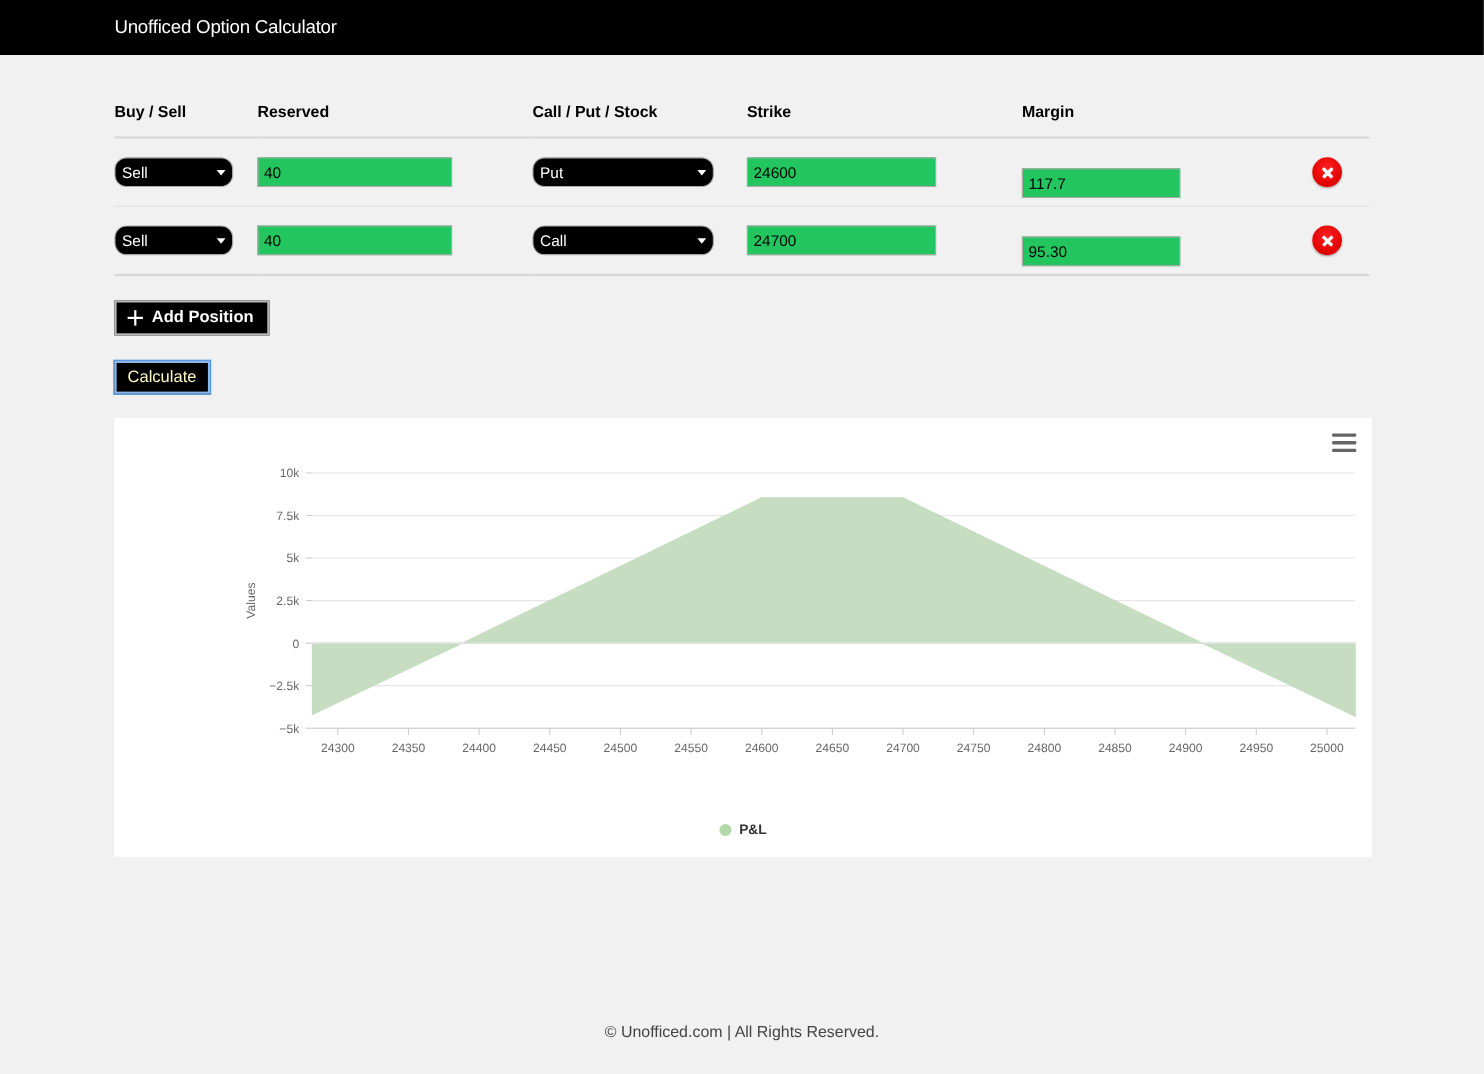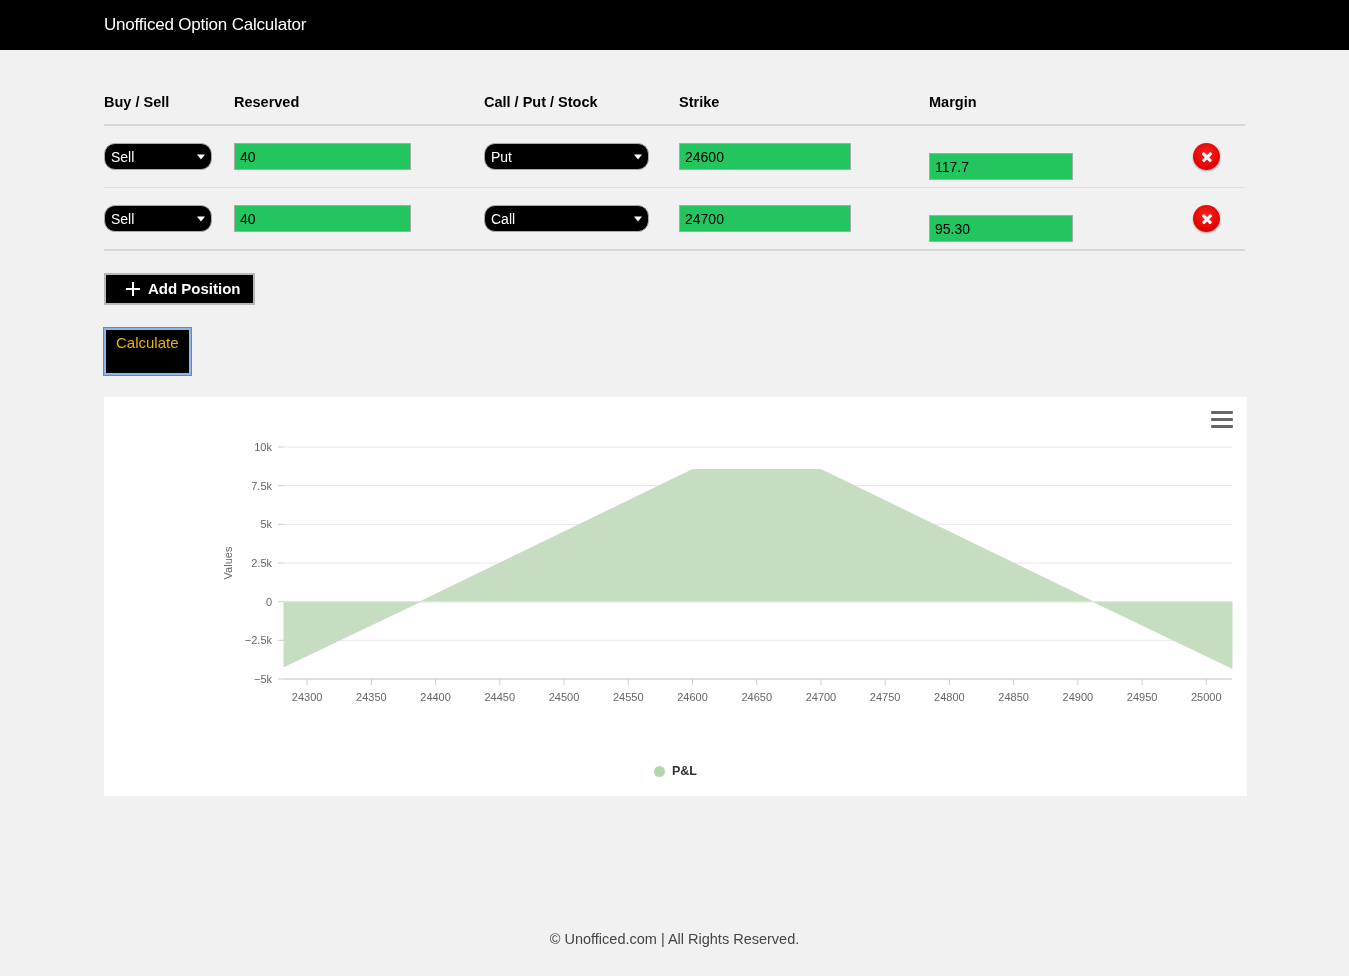"Add Position" .add-pos { padding: 5px 12px 6px 20px -> 5px 12px 6px 10px }
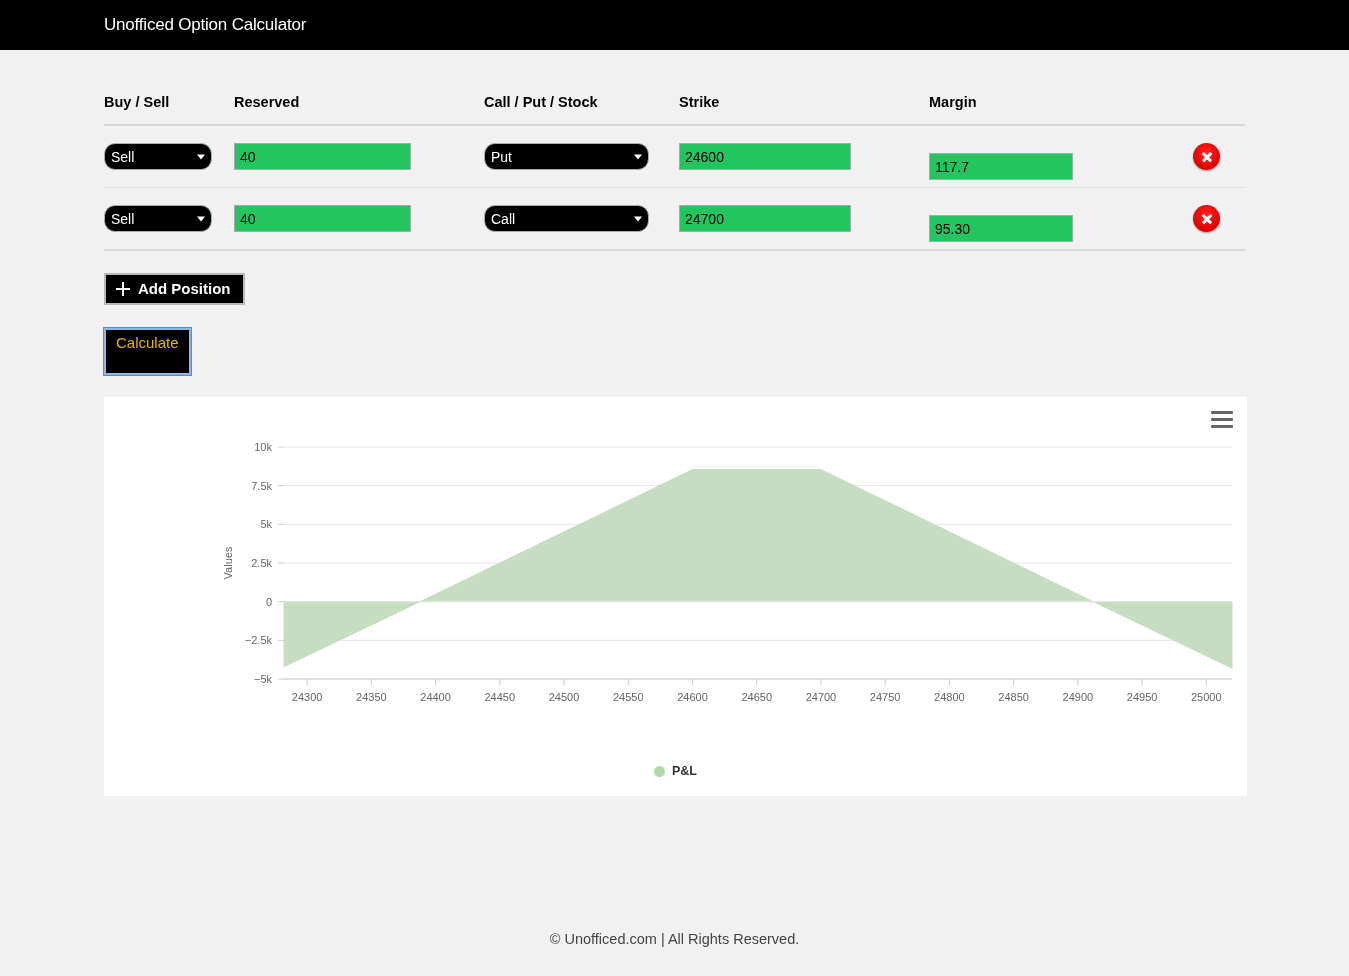"Calculate" .calc-btn { color: #eab308 -> #fef9c3; padding: 4px 10px 22px -> 4px 10px 5px }
